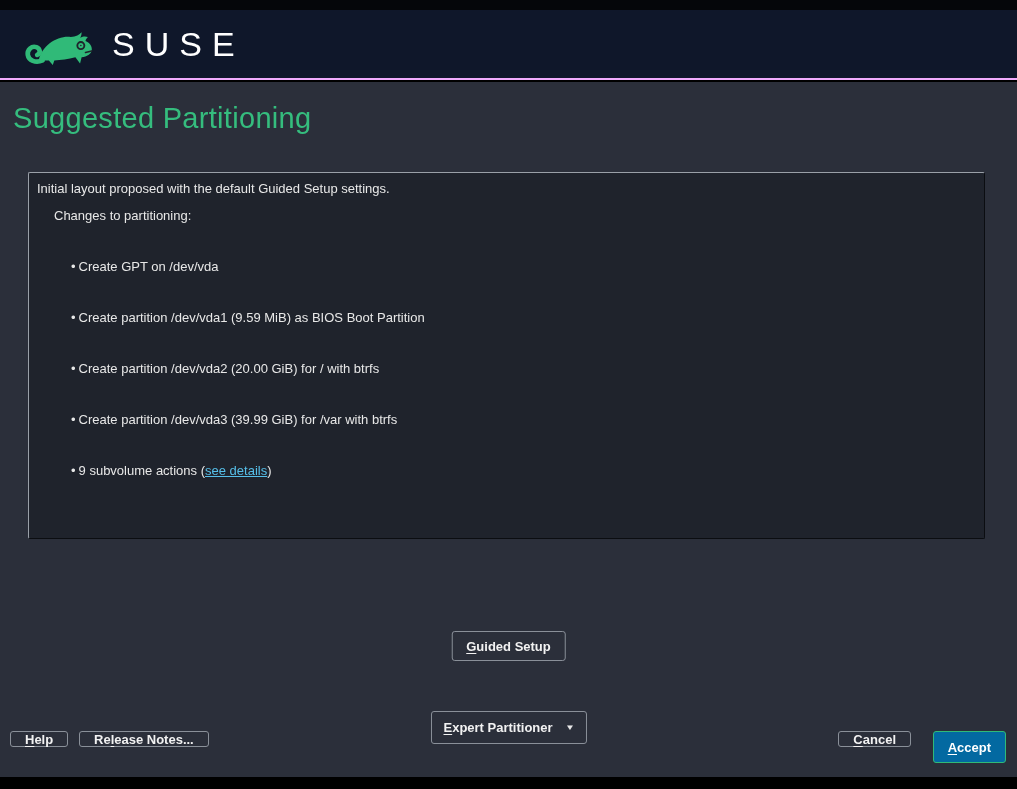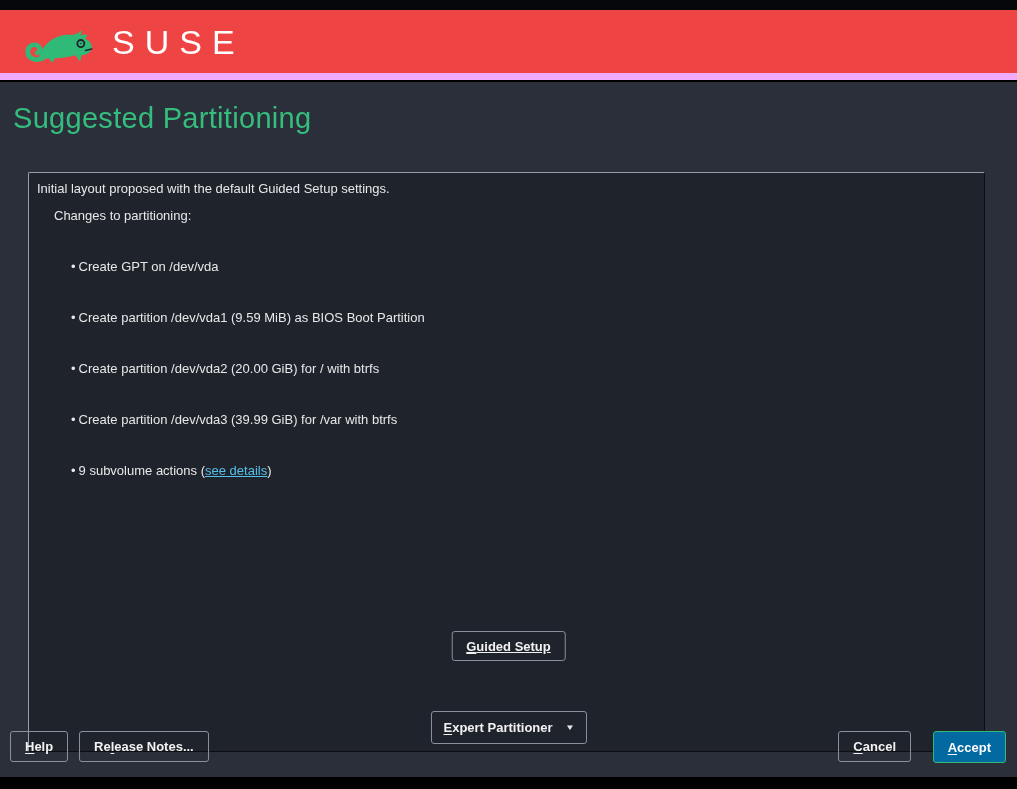"SUSE" .header-bar { background: #ef4444 -> #0f172a; border-bottom: 7px solid #f0abfc -> 2px solid #f0abfc }
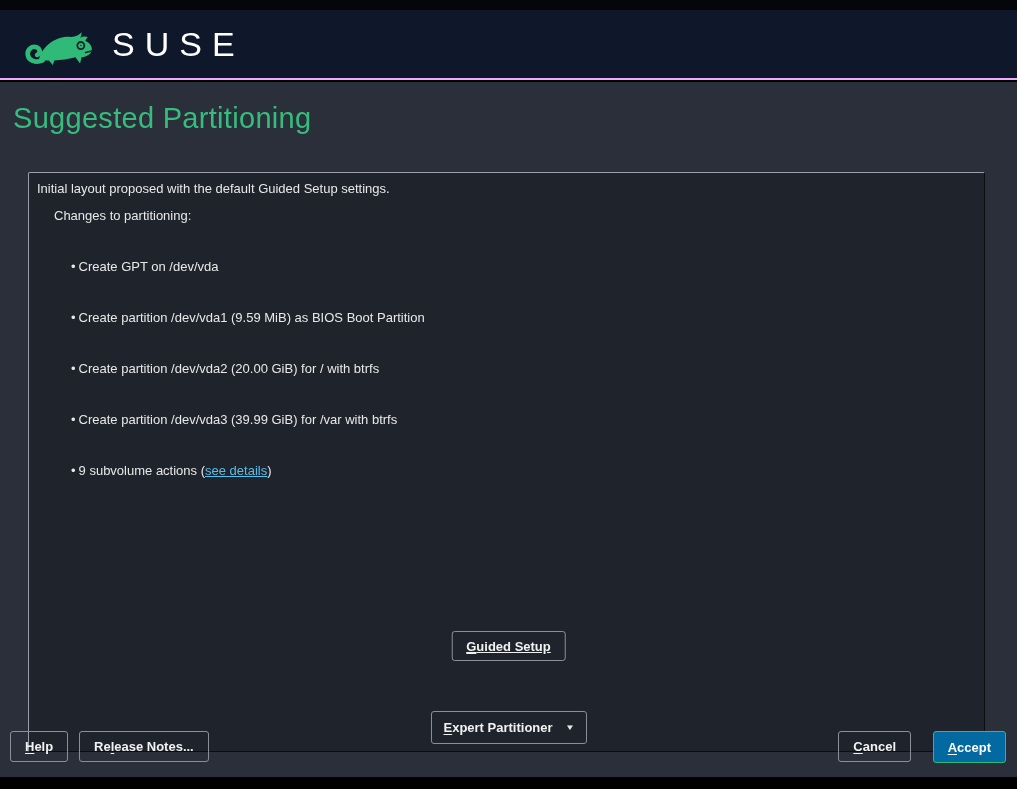"Initial layout proposed with the" .proposal-box { height: 580px -> 367px }
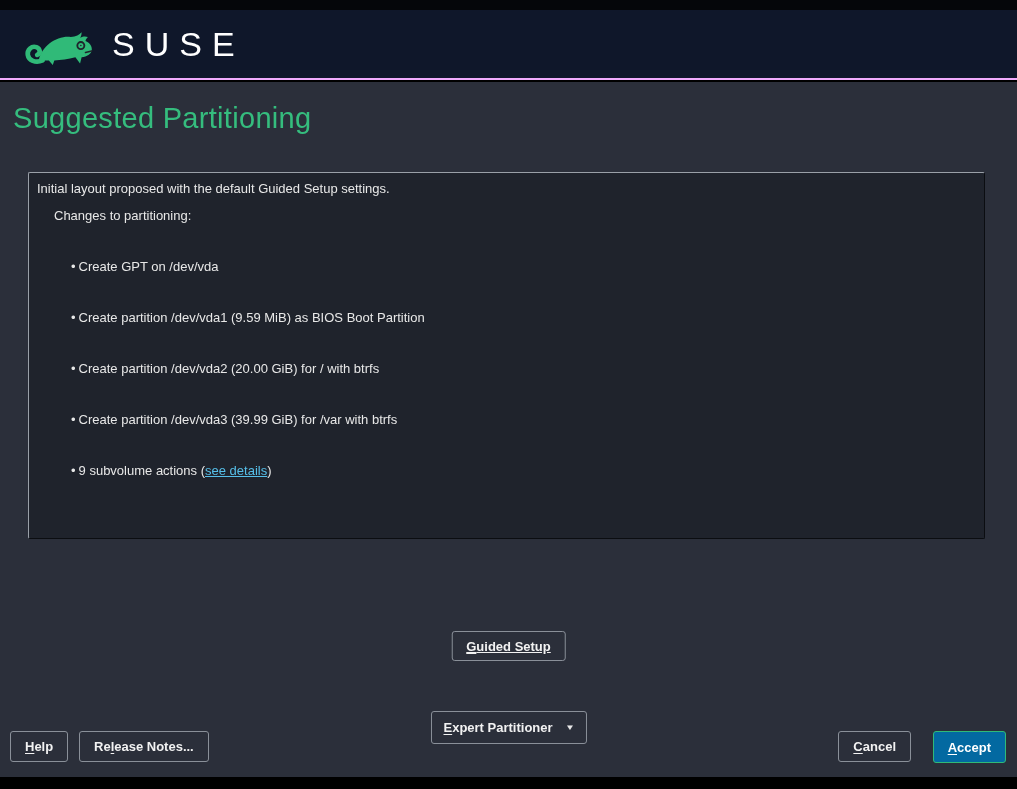"Guided Setup" .btn-guided { text-decoration: underline -> none }
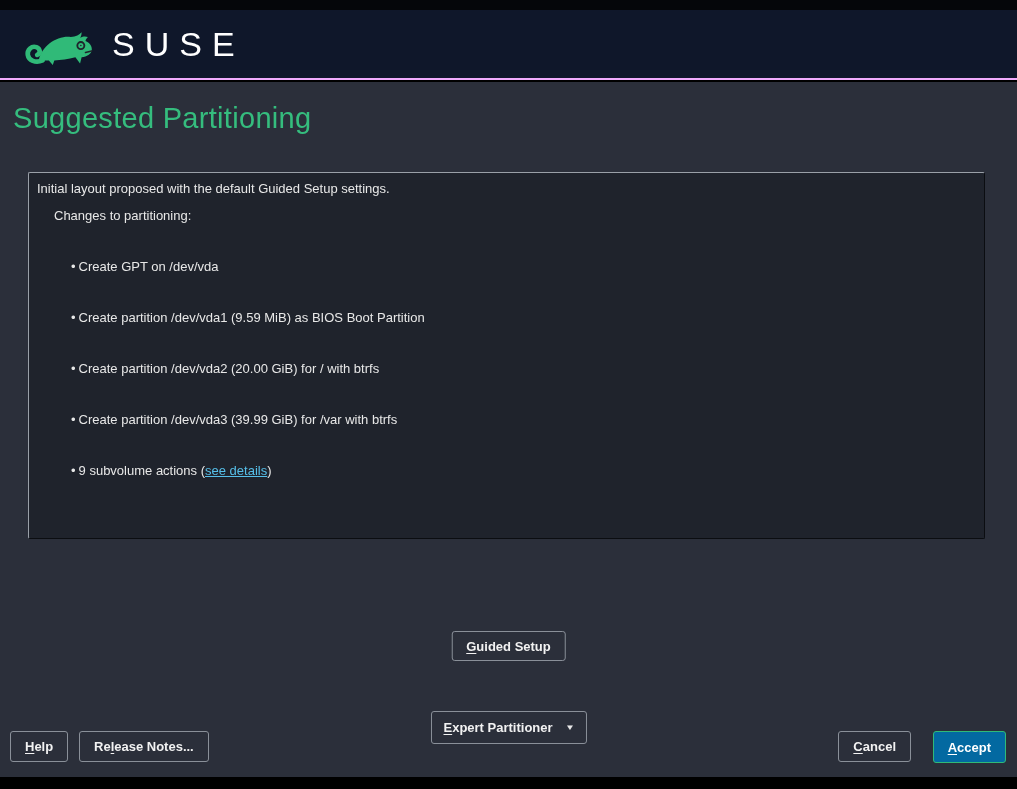"Help" .btn { height: 31px -> 16px }
